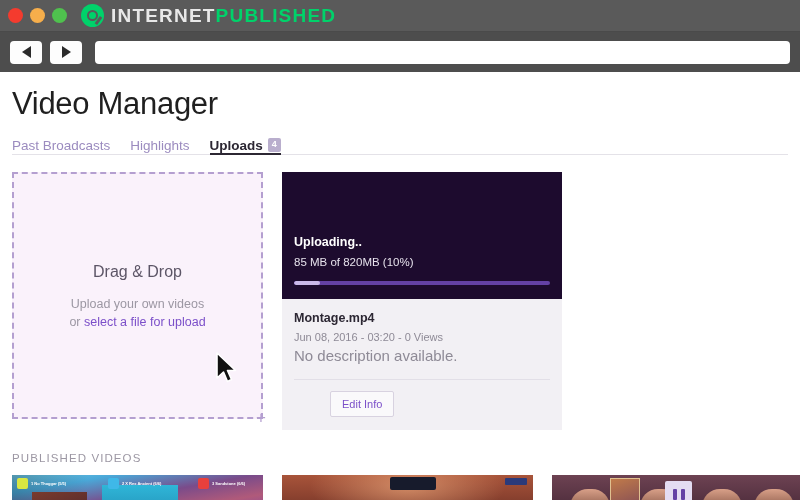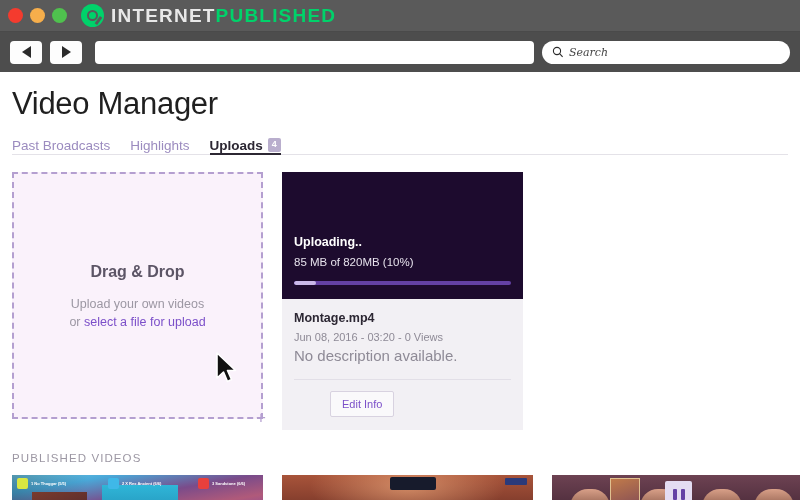"Search" div.searchwrap { html: <div> <svg> <circle></circle> <line></line> </svg> <input> </div> -> none }
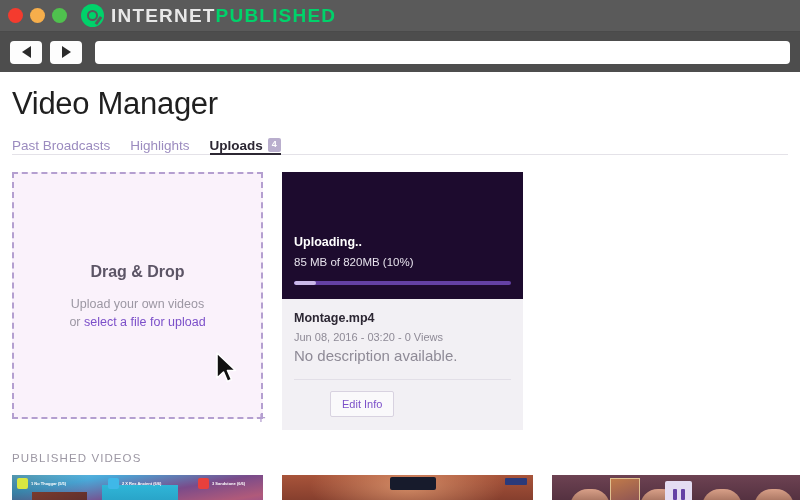"Uploading.." .card { width: 241px -> 280px }
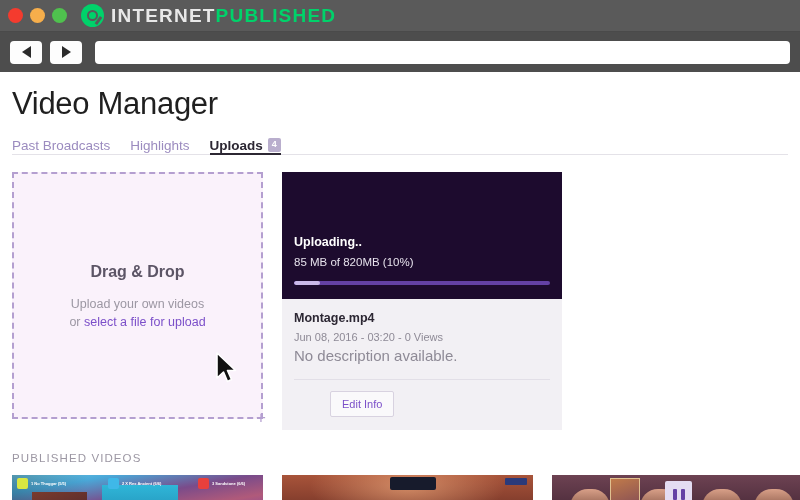"Drag & Drop" .dz-title { font-weight: bold -> normal }
